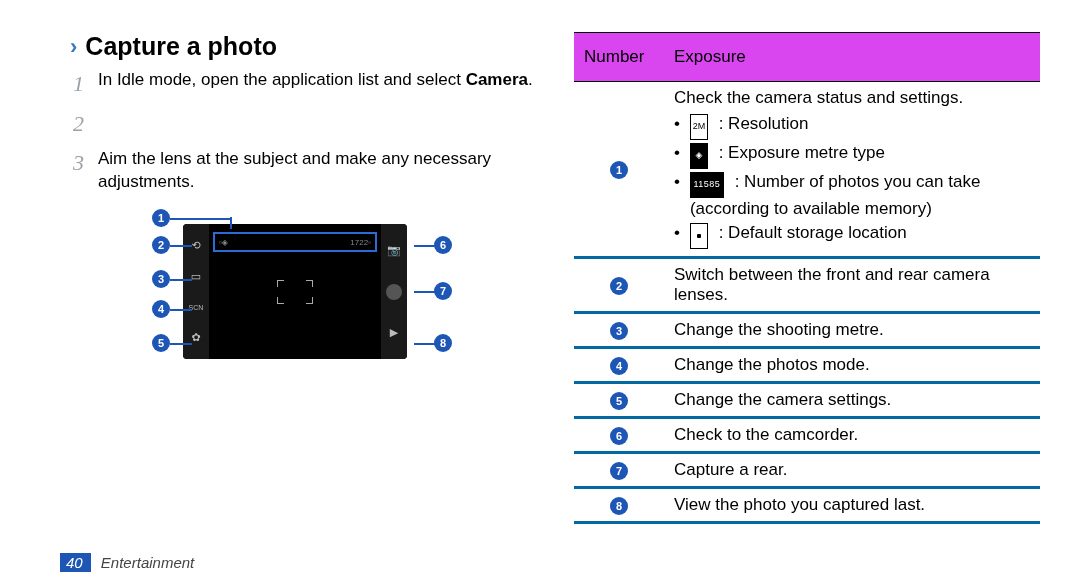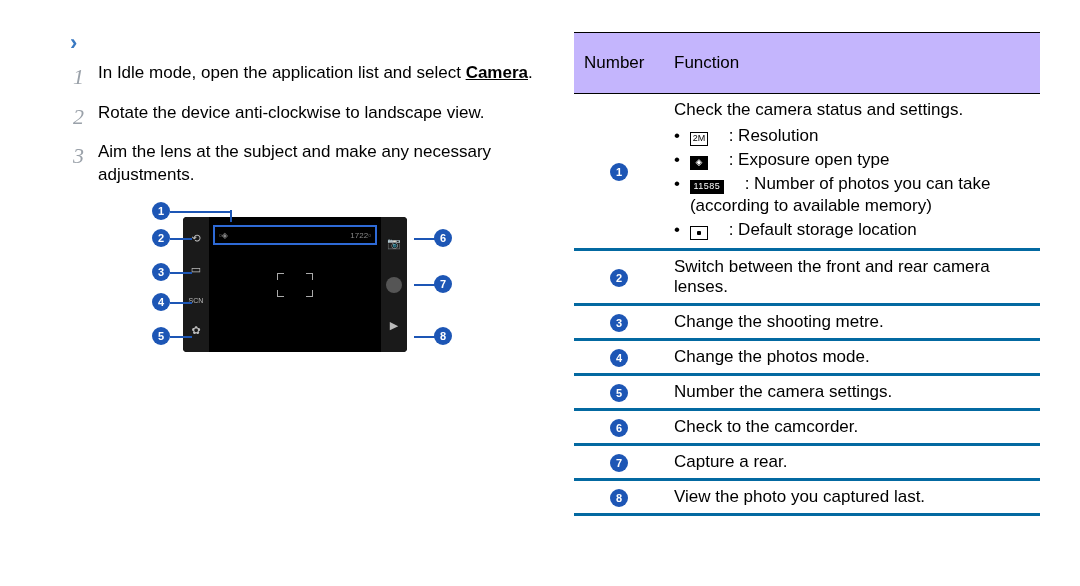"Capture a photo" span { html: none -> <span>Capture a photo</span> }
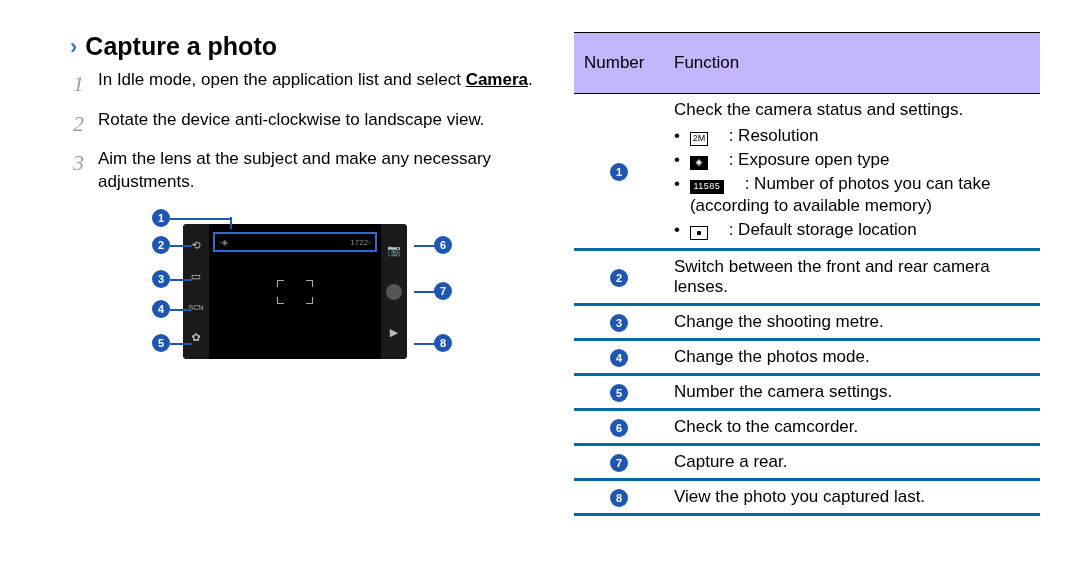"Number" .func-table th { background: #c4b5fd -> #d946ef; padding: 20px 10px -> 14px 10px }
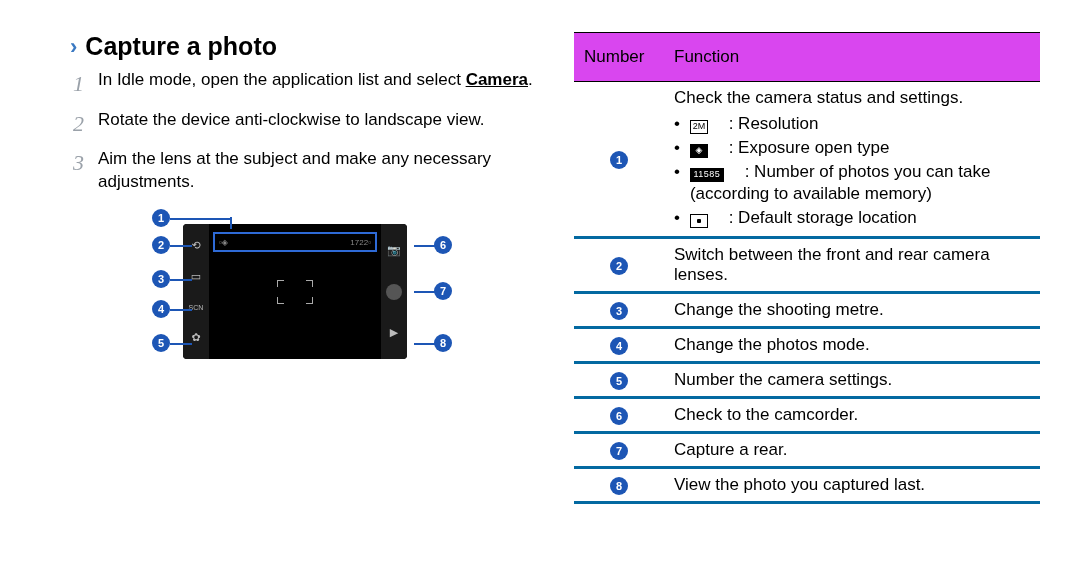"Function" th { text: Function -> Exposure }
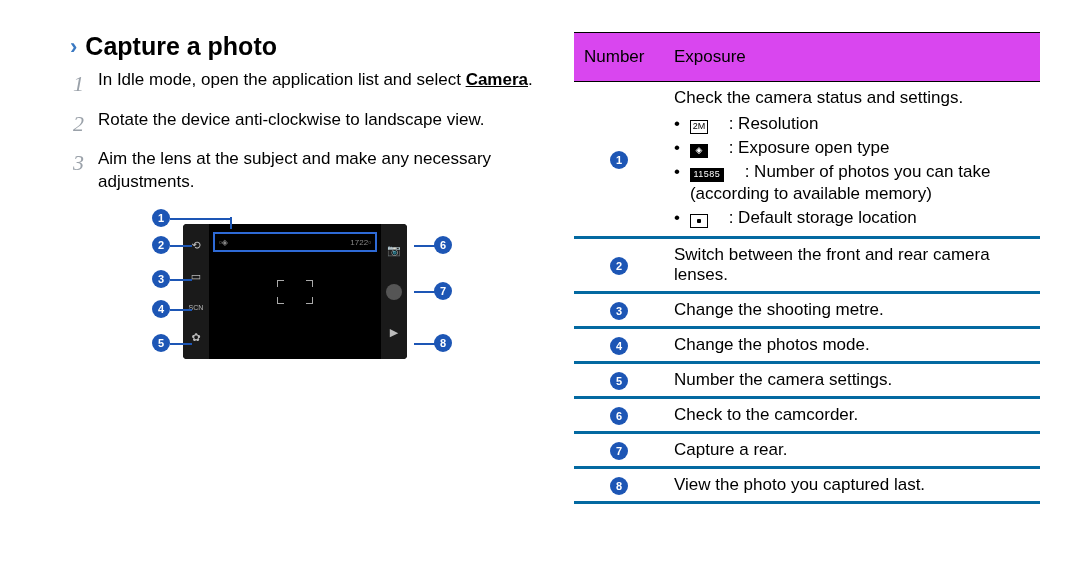"Camera" .bold { text-decoration: underline -> none }
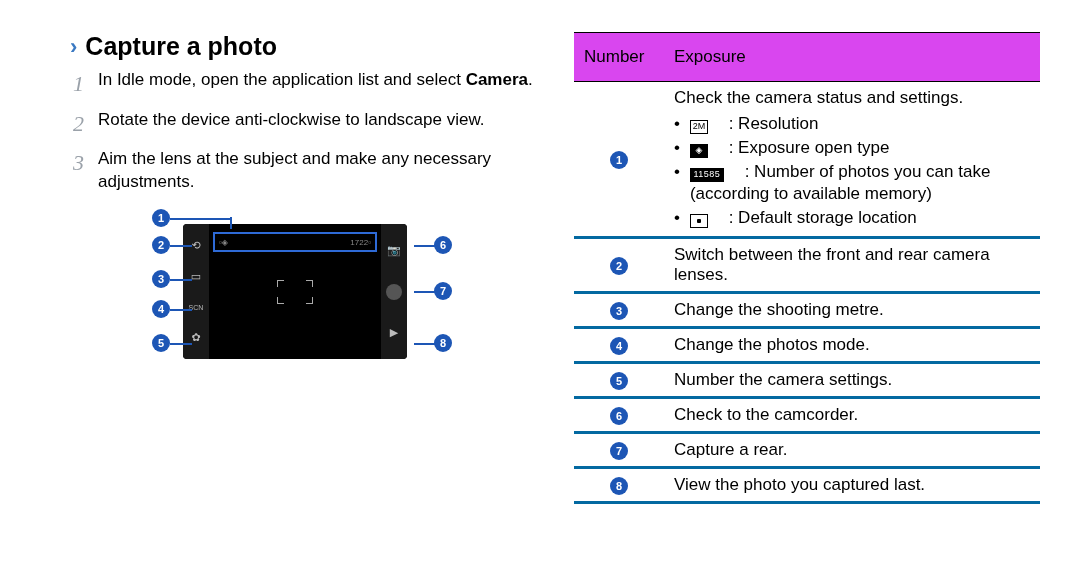"Rotate the device anti-clockwise to" span { html: <span>Rotate the device anti-clockwise to landscape view.</span> -> none }
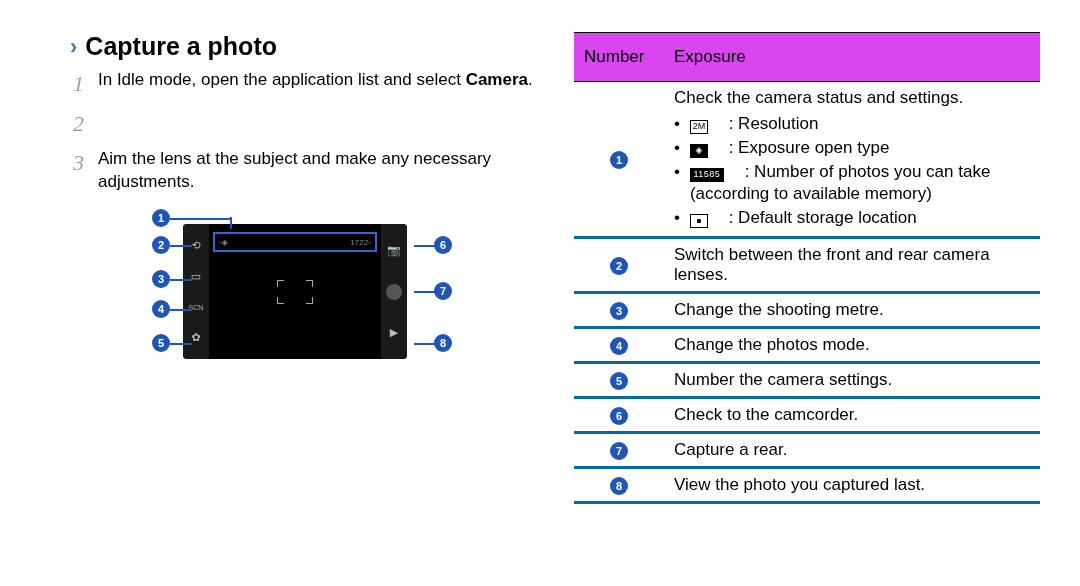"2M" .mini-icon { margin-right: 16px -> 6px; padding: 0 1px -> 12px 1px }
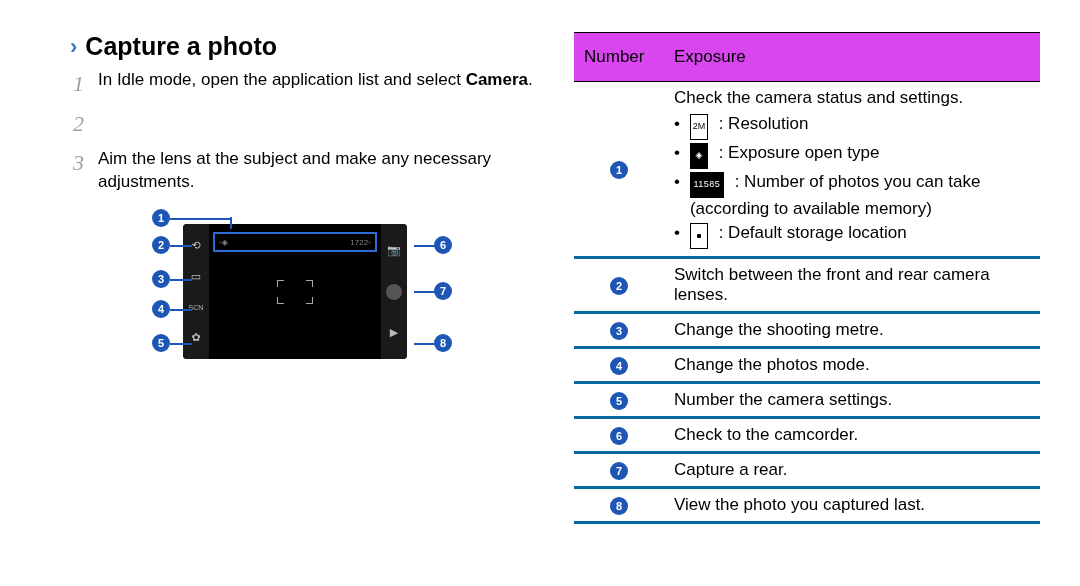": Exposure open type" span { text: open -> metre }
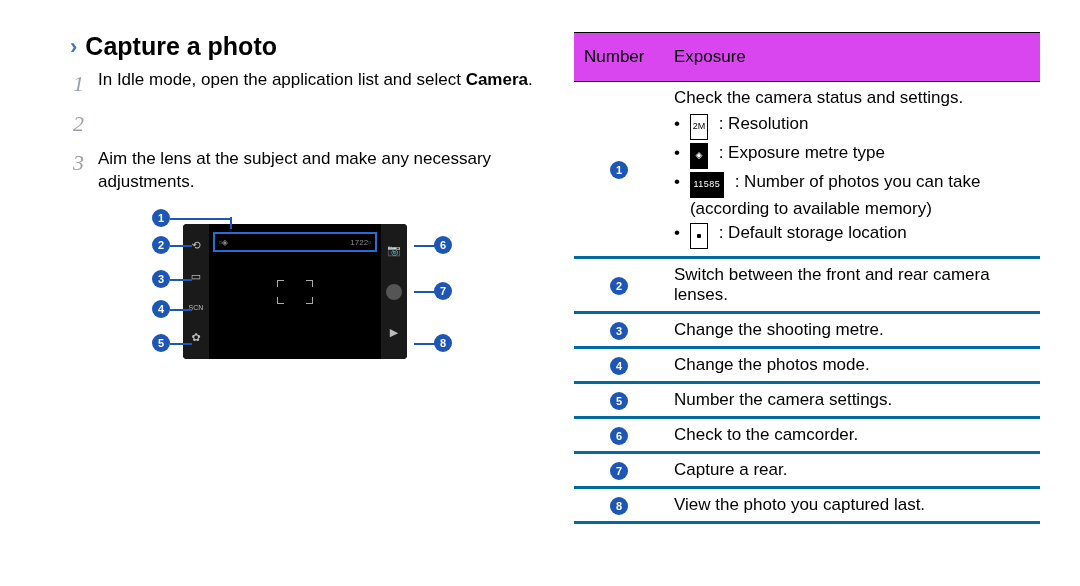"Number the camera settings." div { text: Number -> Change }
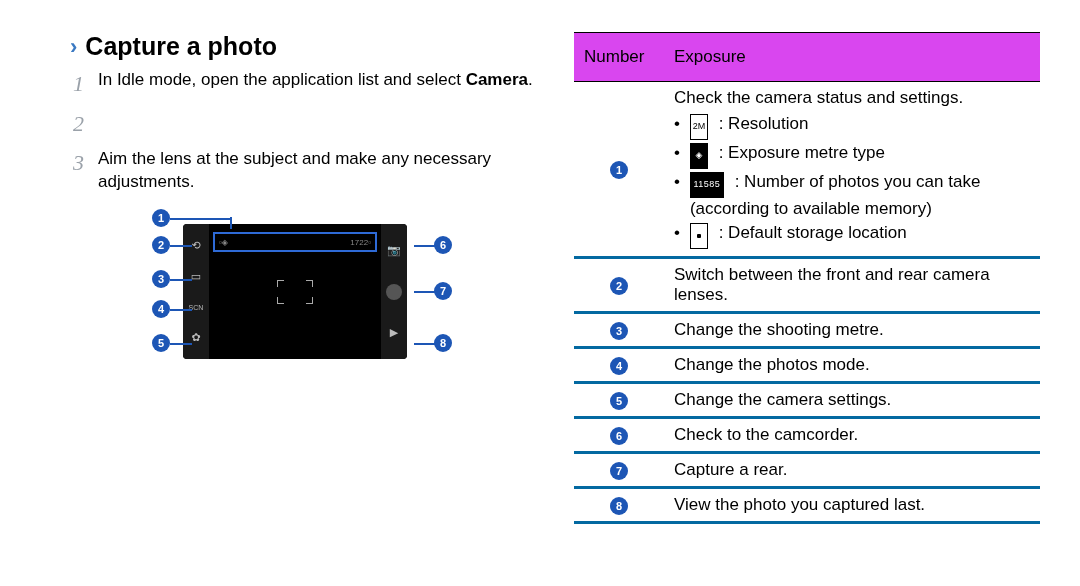"40 Entertainment" div.footer { html: none -> <div> <span>40</span> <span>Entertainment</span> </div> }
